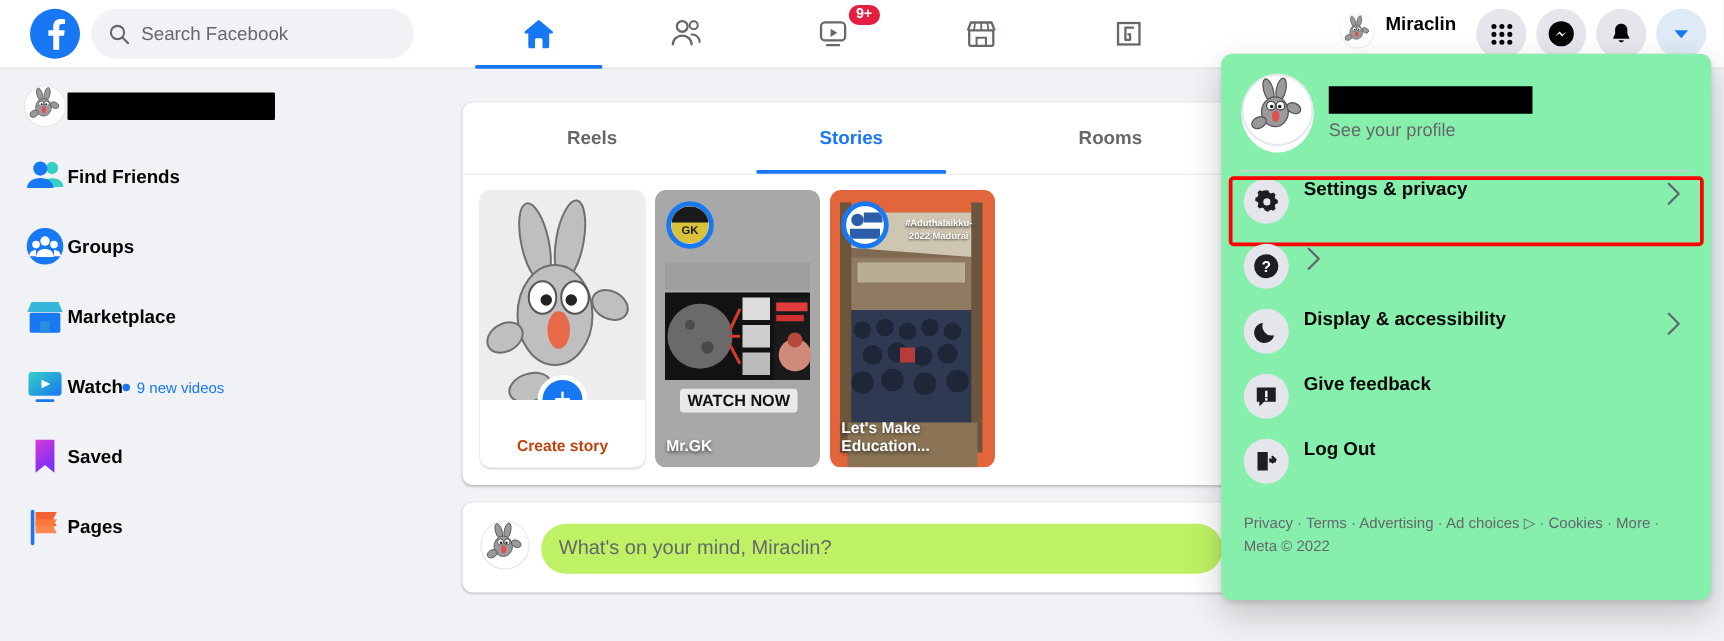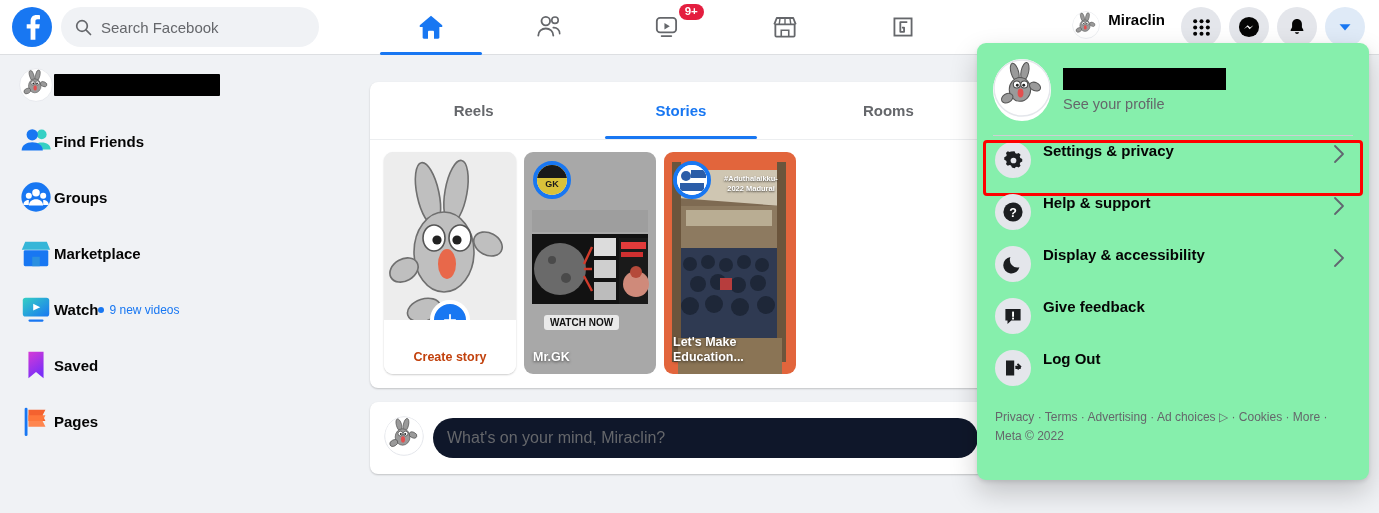"Search Facebook" .hdr-left { padding-left: 12px -> 24px }
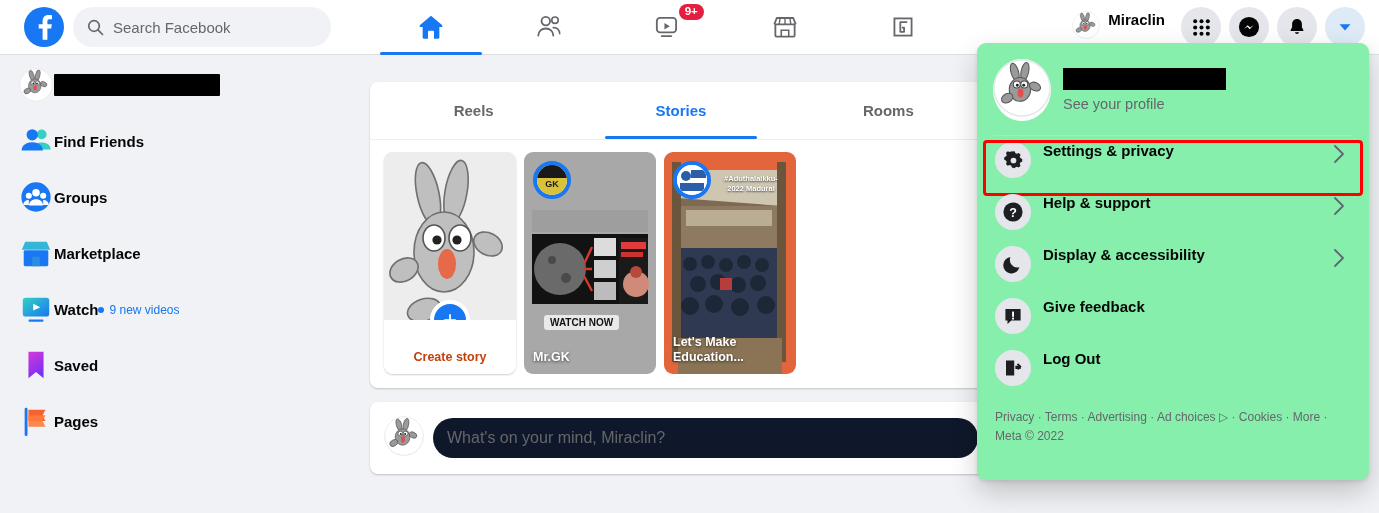"Help & support" span.dd-label { html: <span>Help &amp; support</span> -> none }
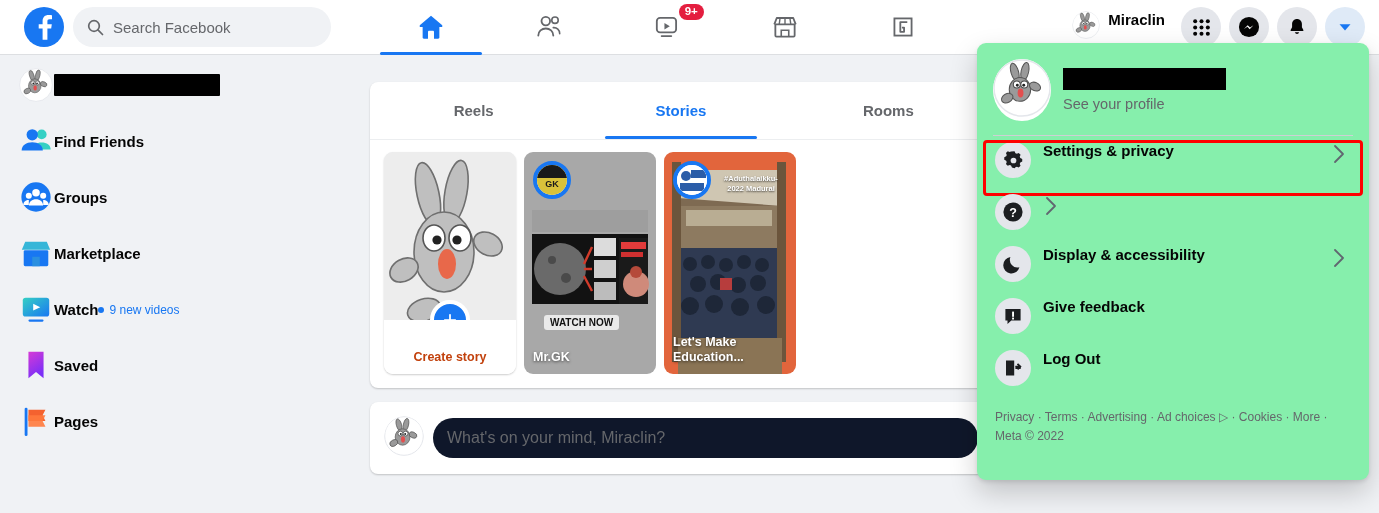"WATCH NOW" div { font-size: 10px -> 13px }
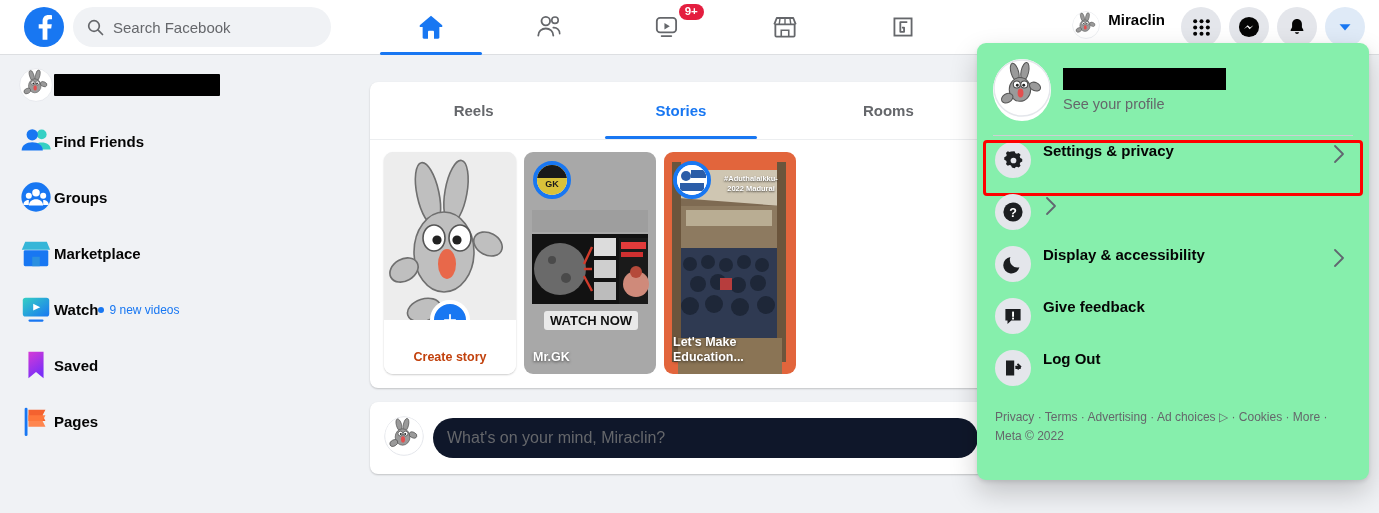"What's on your mind, Miraclin?" .composer-input { background: #0f172a -> #bef264 }
